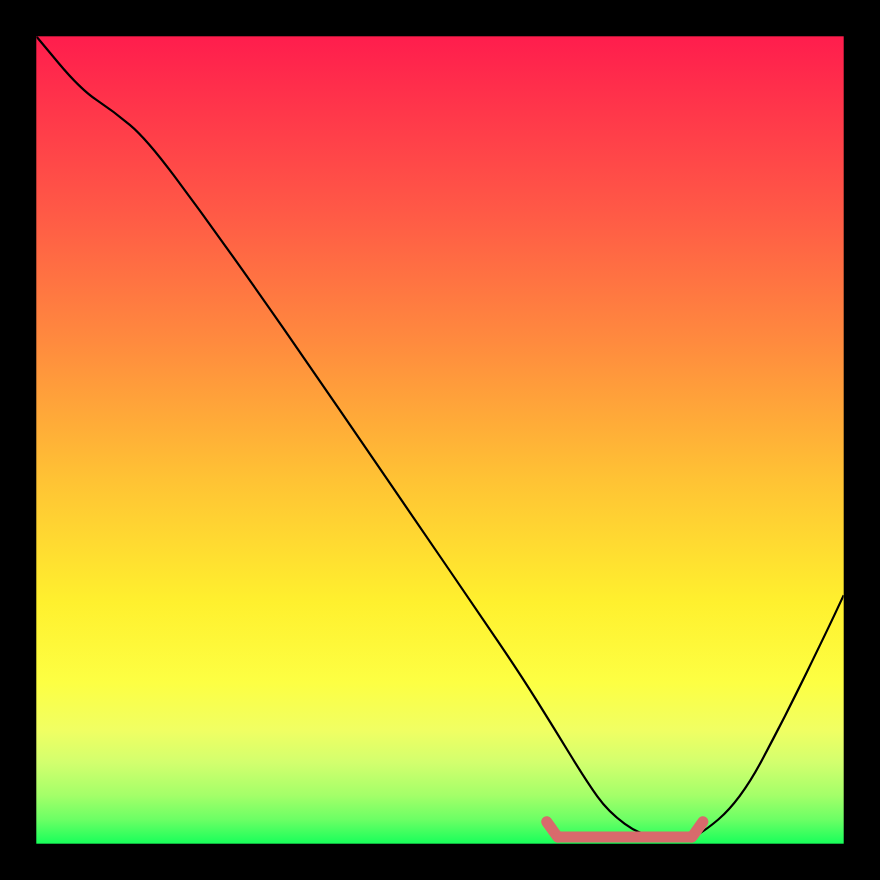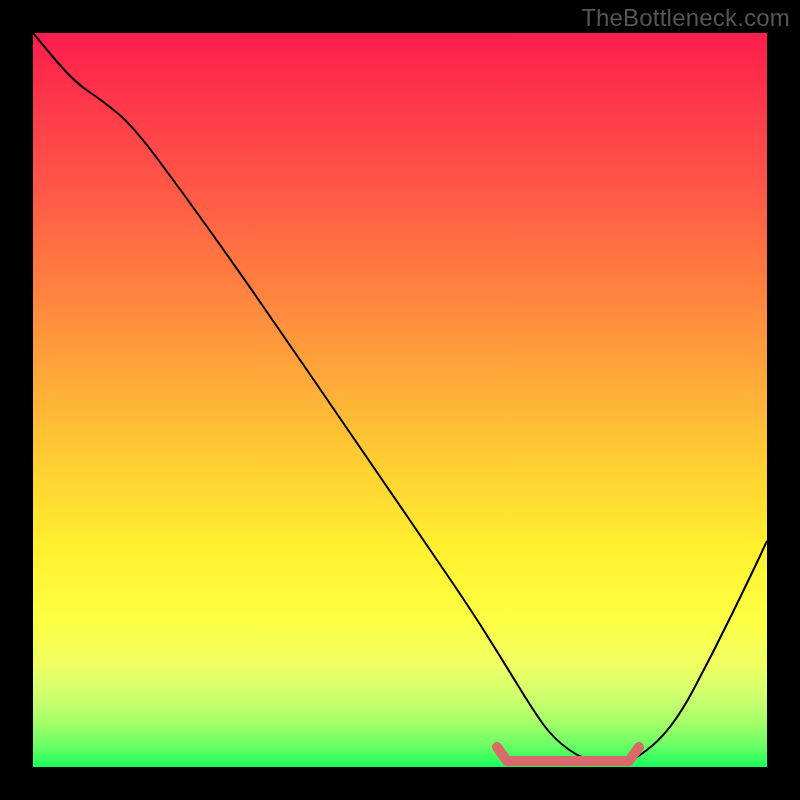"TheBottleneck.com" div.attribution { html: <div>TheBottleneck.com</div> -> none }
